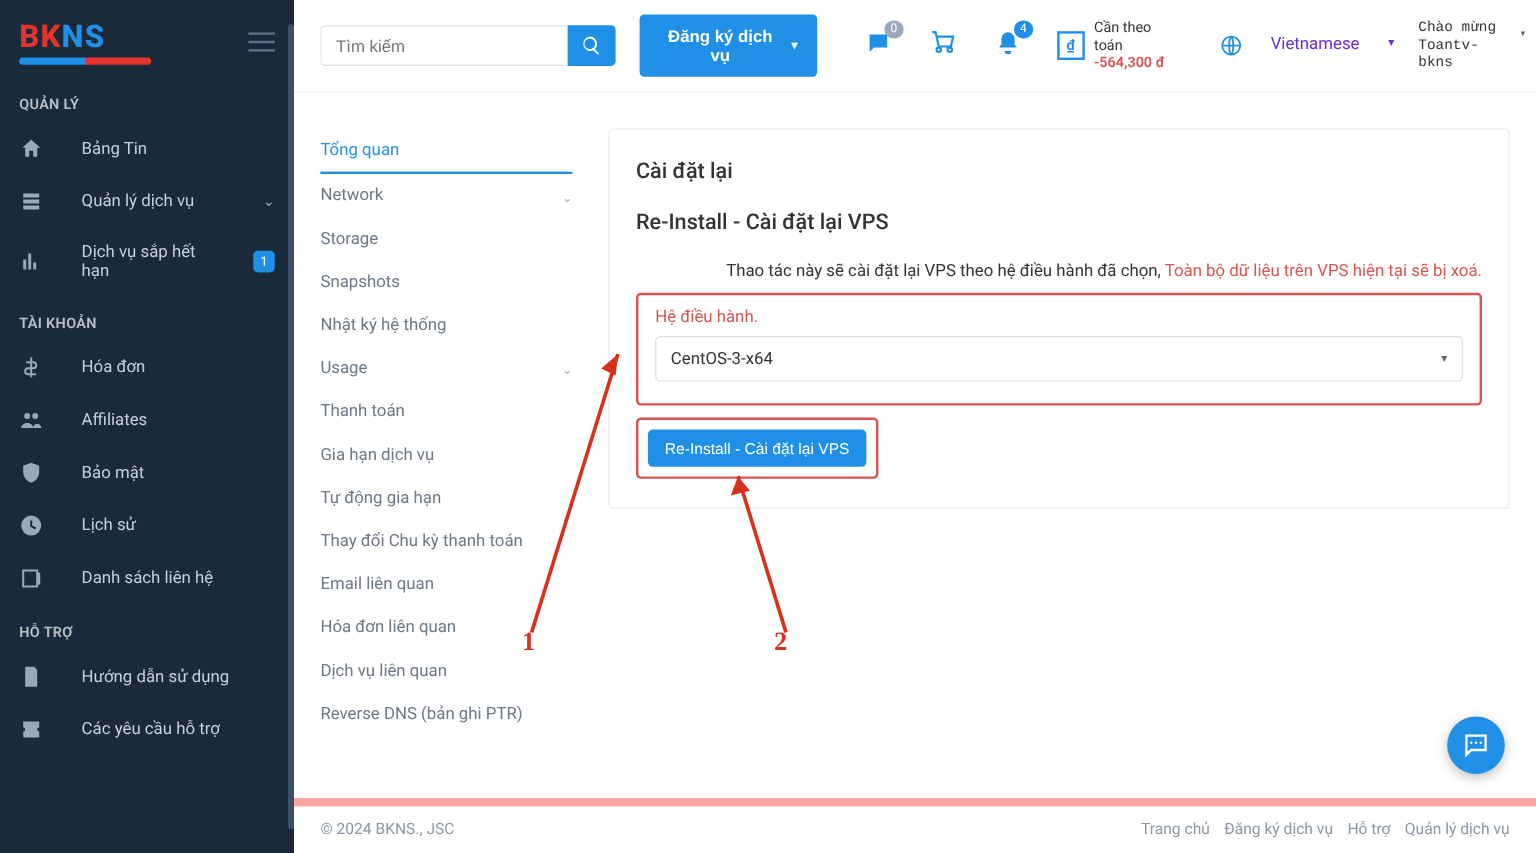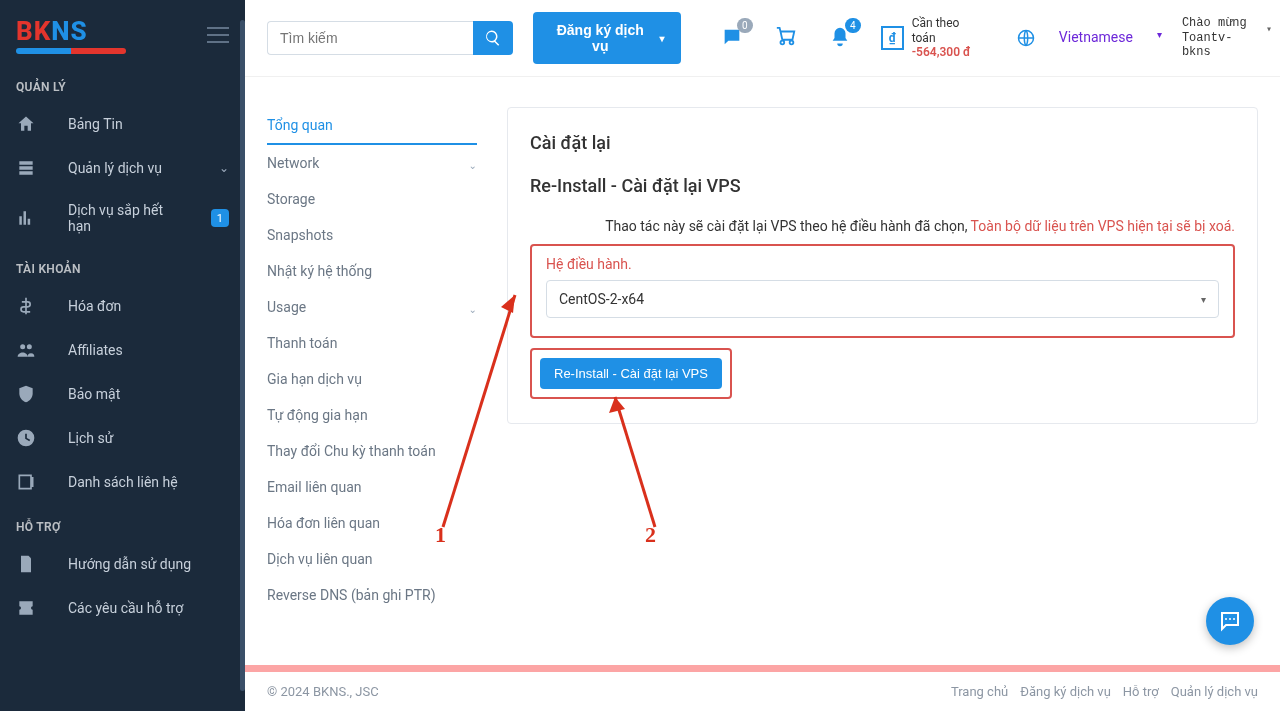"CentOS-2-x64" span { text: CentOS-2-x64 -> CentOS-3-x64 }
